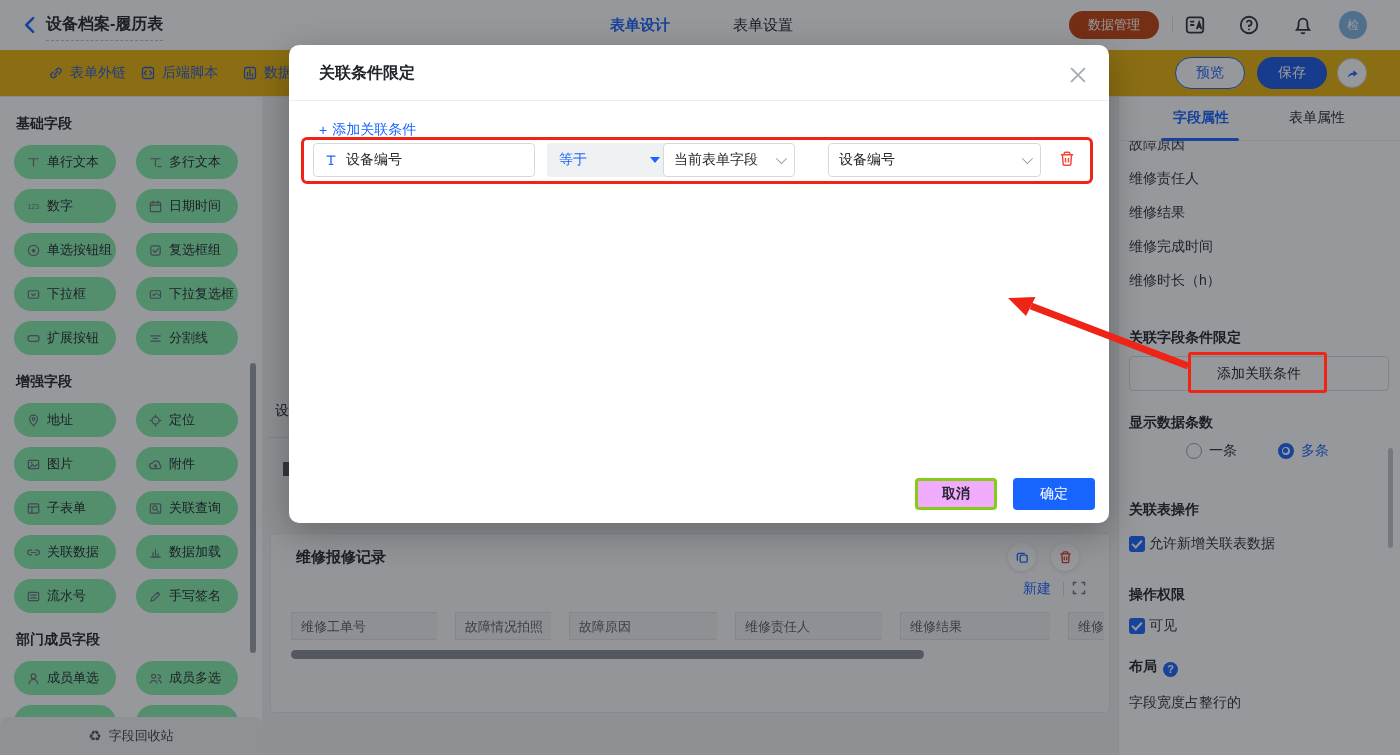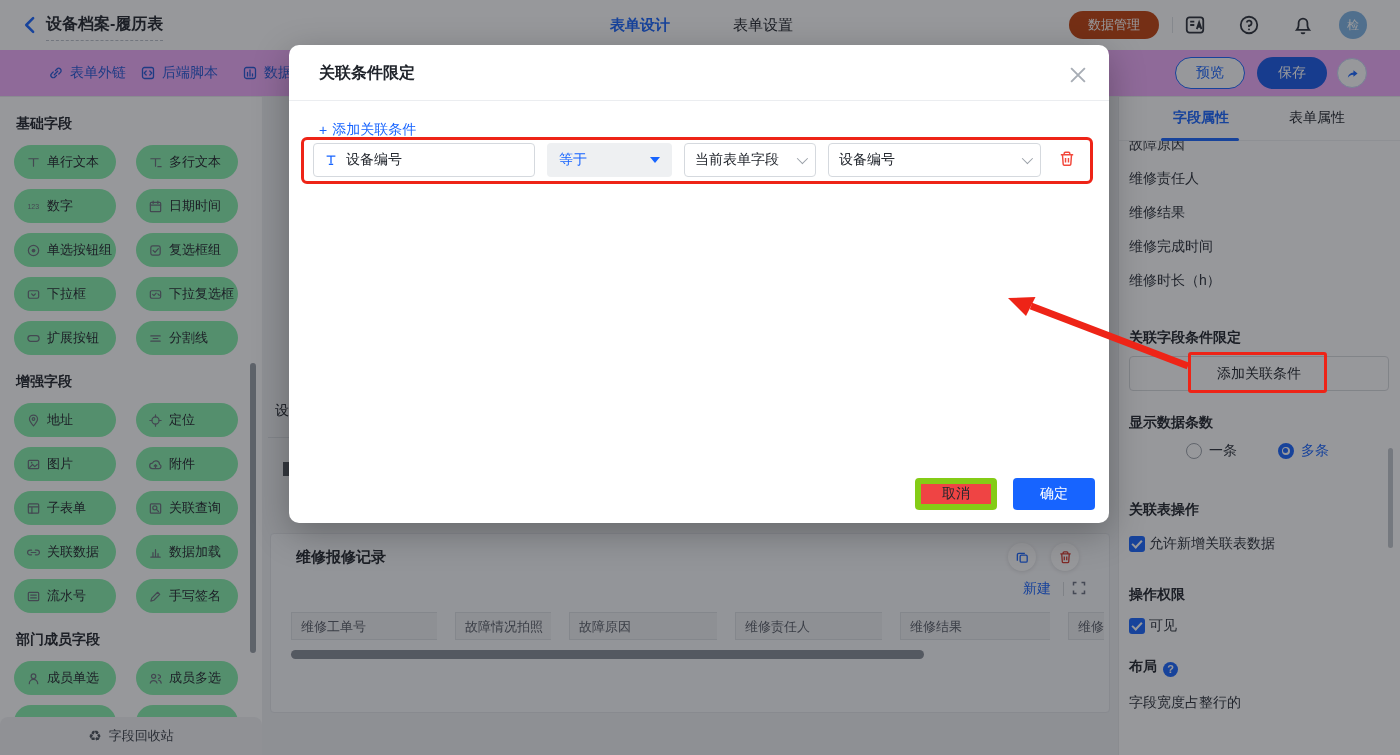"表单外链" .toolbar { background: #f0abfc -> #eab308 }
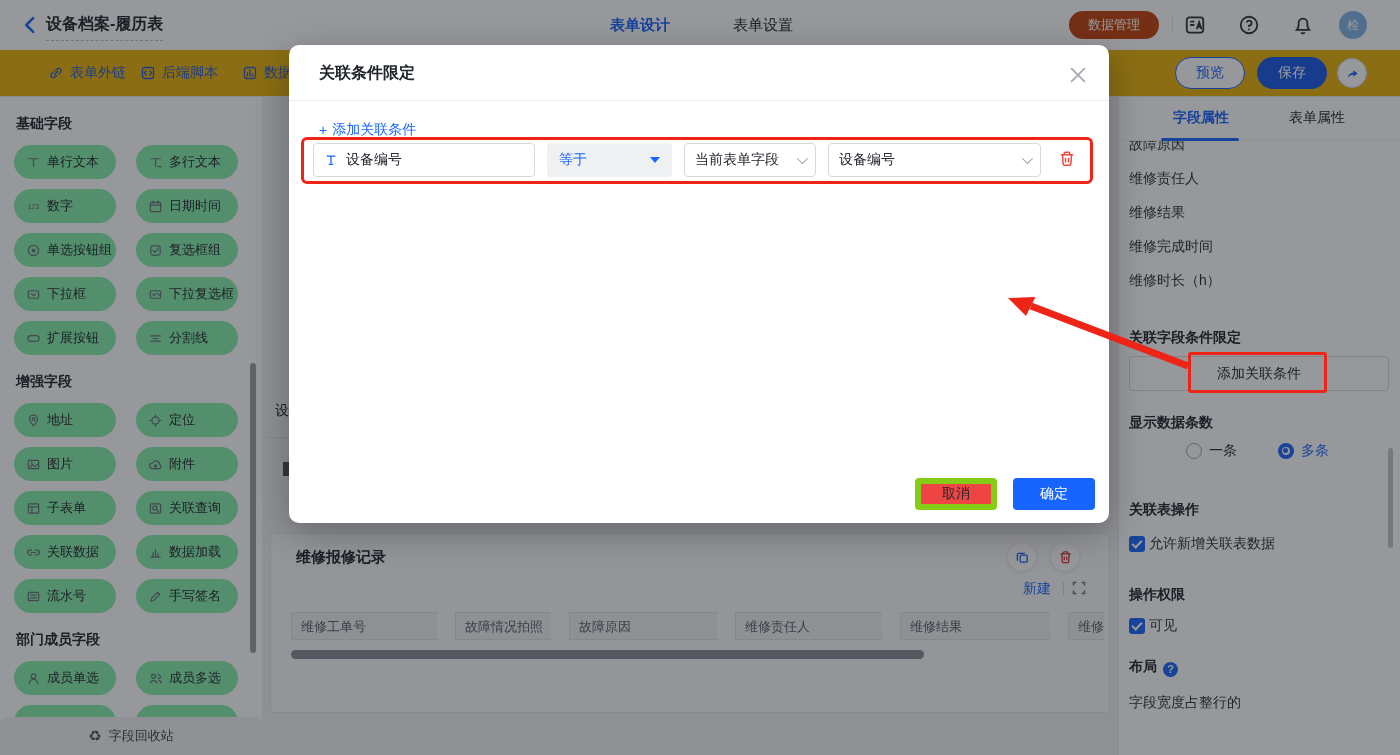"当前表单字段" div.cond-select { left: 395px -> 374px }
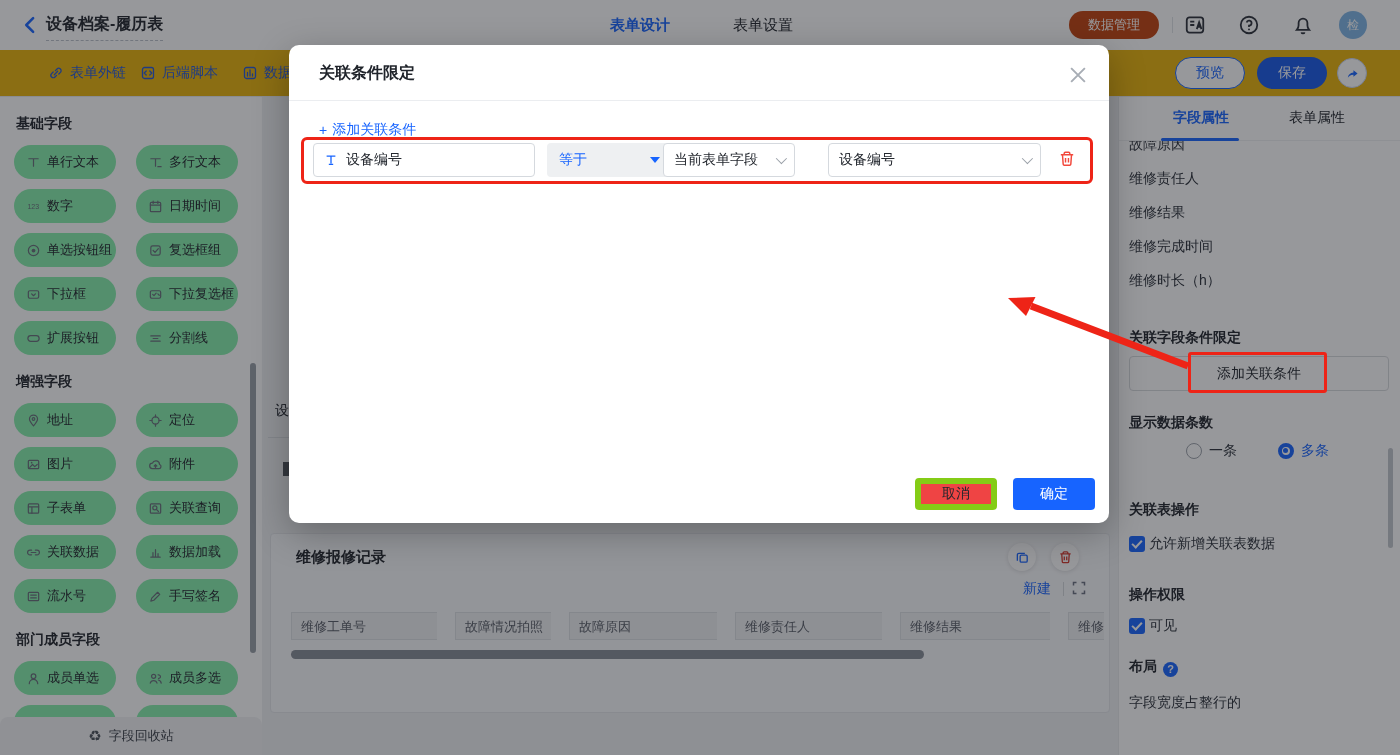"取消" .btn-cancel { background: #ef4444 -> #f0abfc; border: 6px solid #84cc16 -> 3px solid #84cc16; font-weight: none -> bold }
